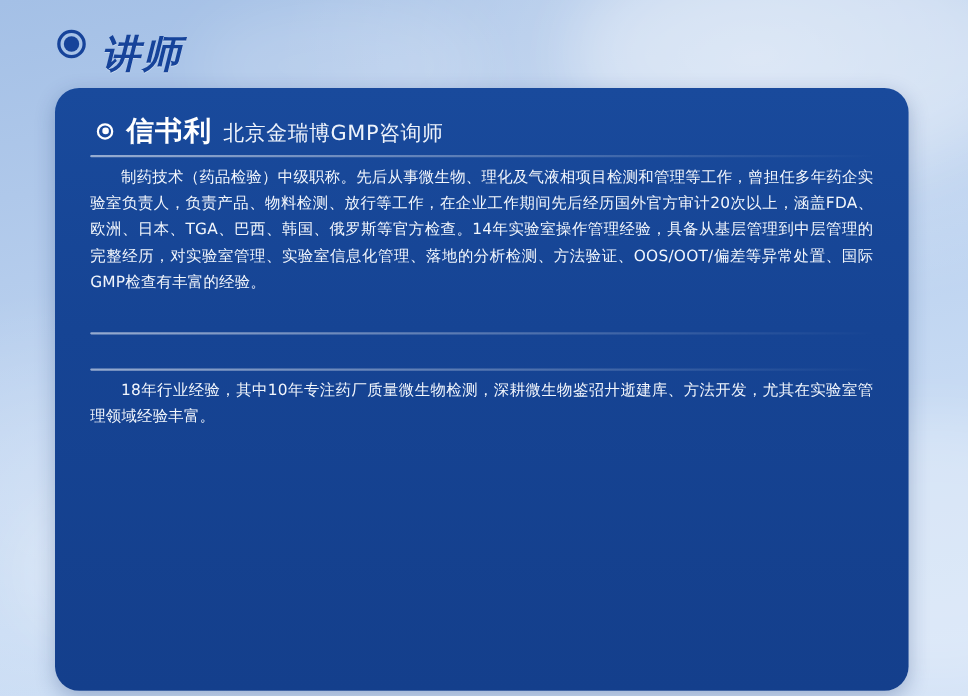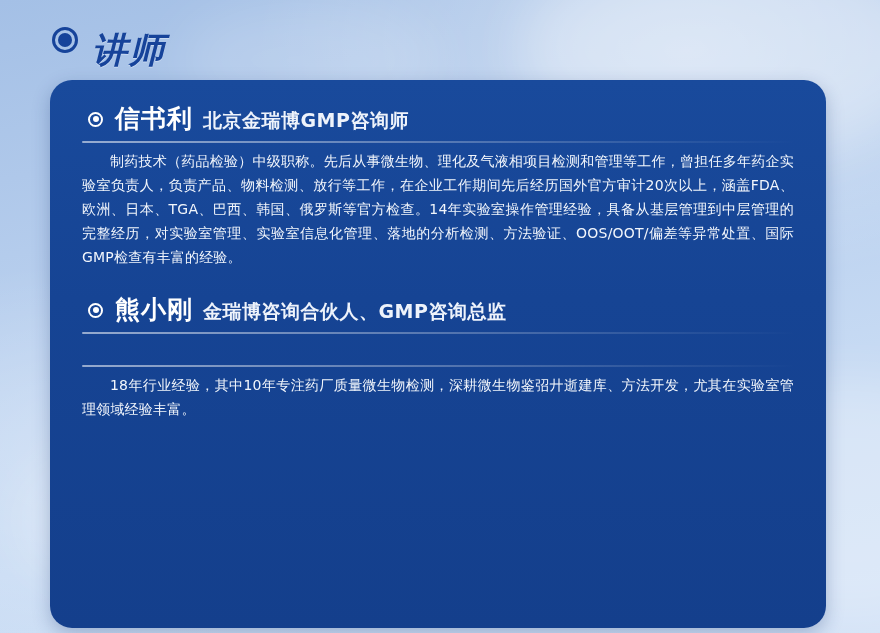"北京金瑞博GMP咨询师" .speaker-role { font-weight: bold -> normal }
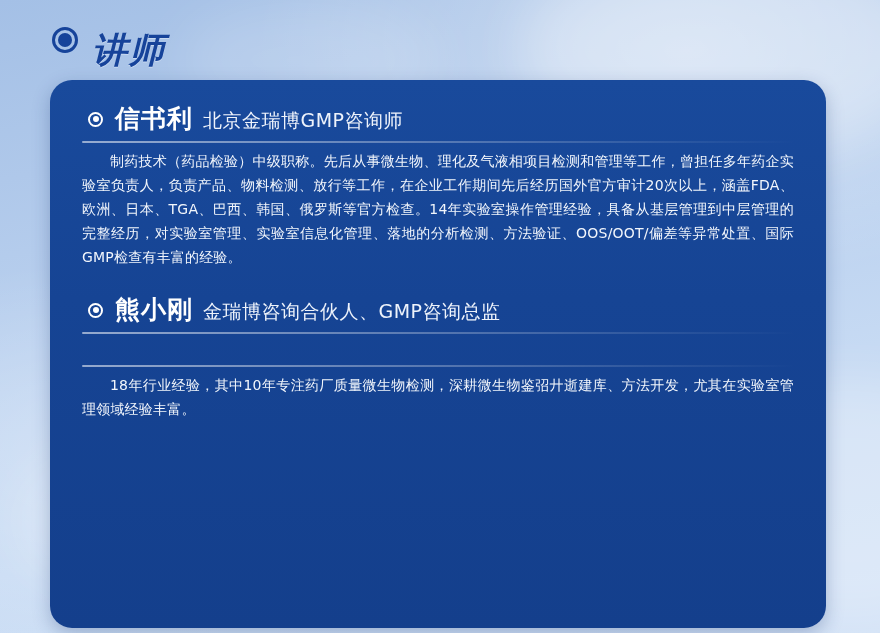"熊小刚" div.speaker-head { html: <div> <span></span> <span>熊小刚</span> <span>金瑞博咨询合伙人、GMP咨询总监</span> </div> -> none }
